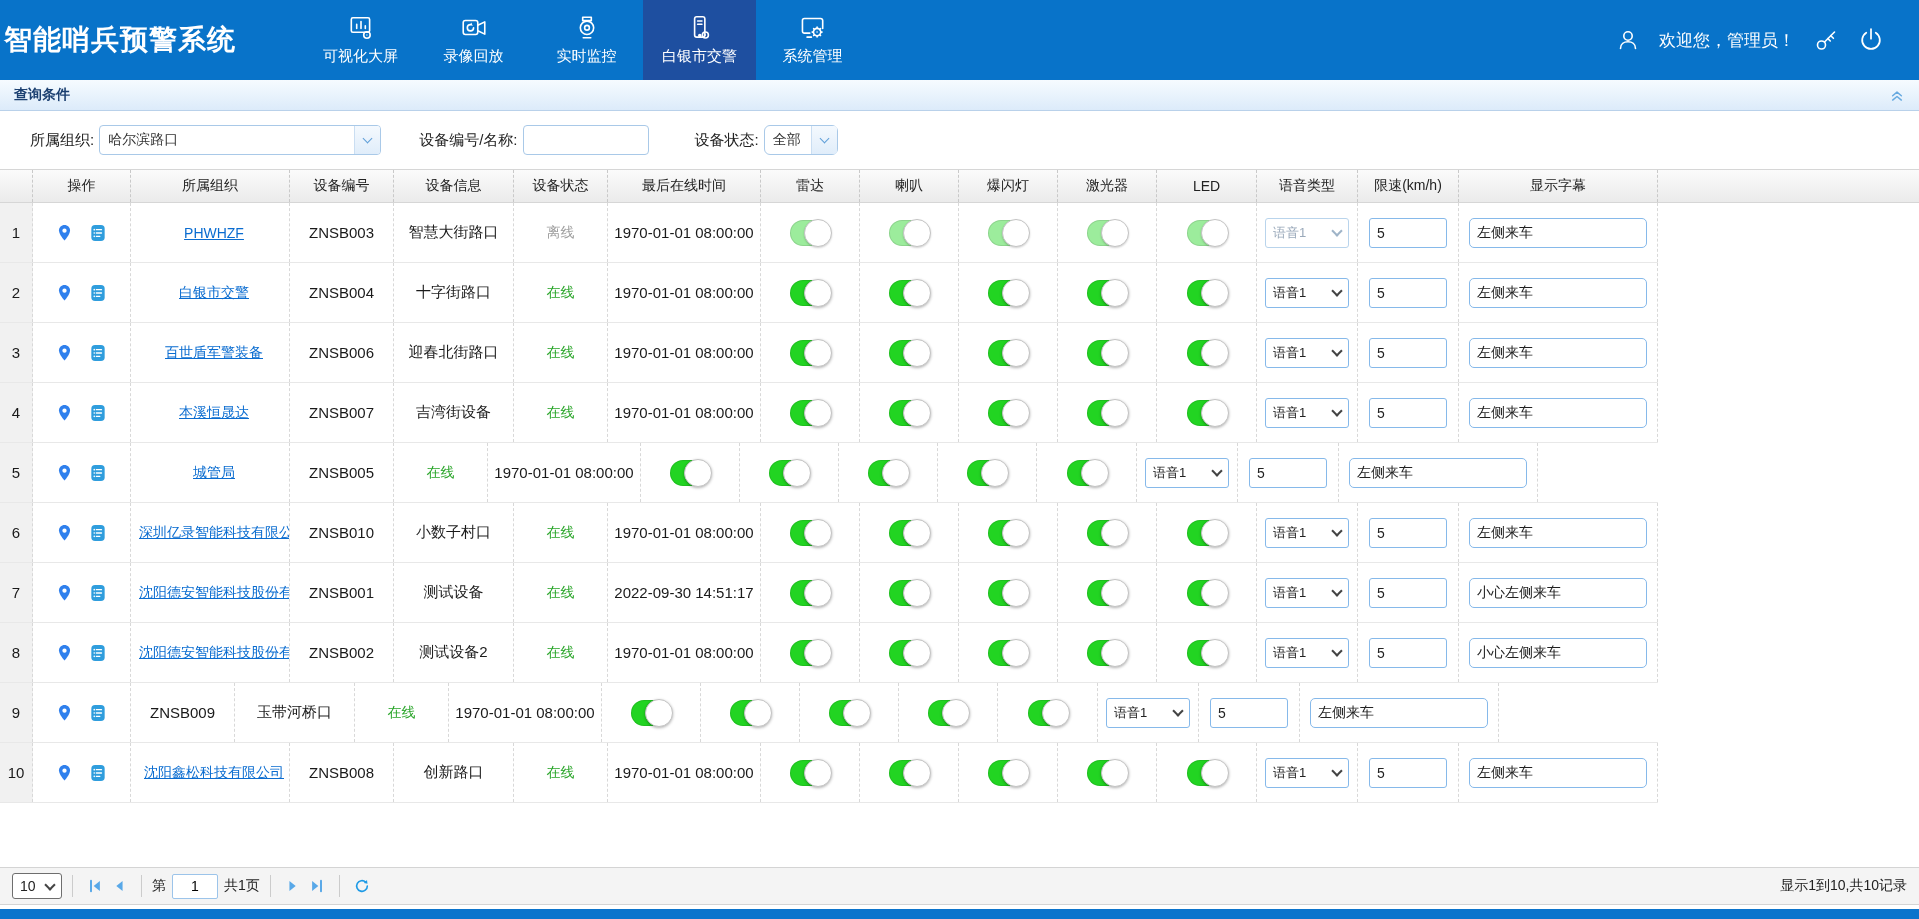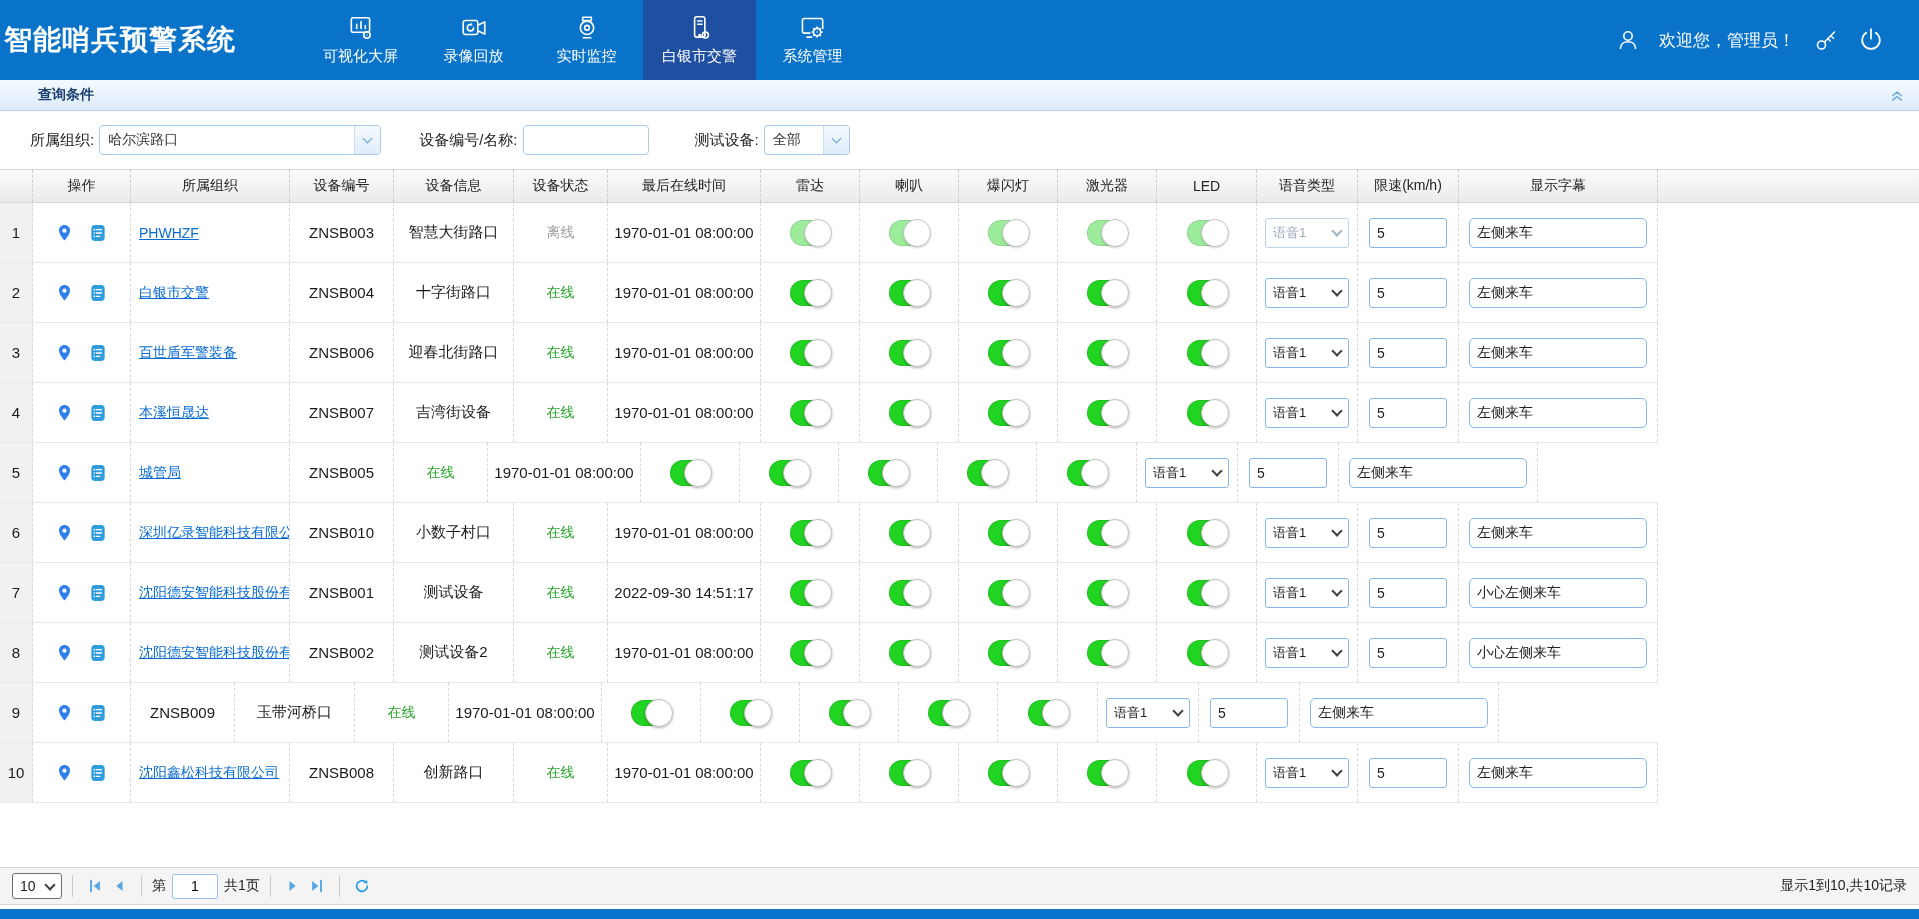"查询条件" .query-title { margin-left: 24px -> none }
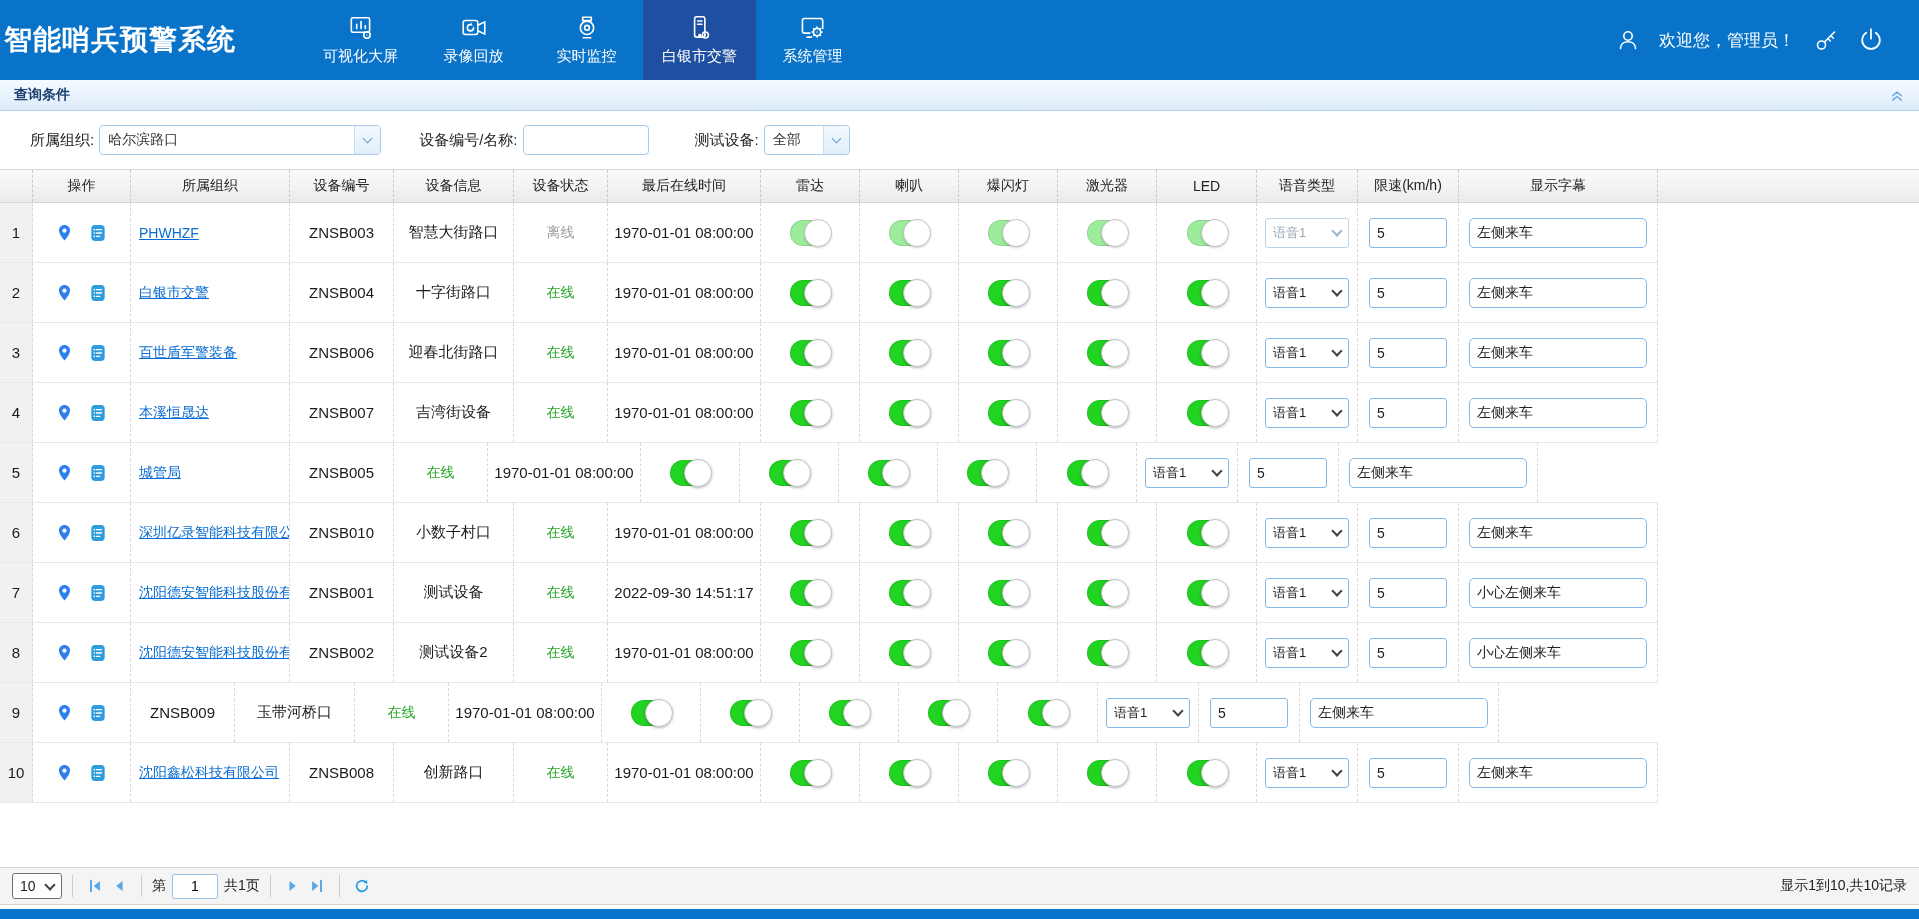"测试设备:" span.f-label { text: 测试设备 -> 设备状态 }
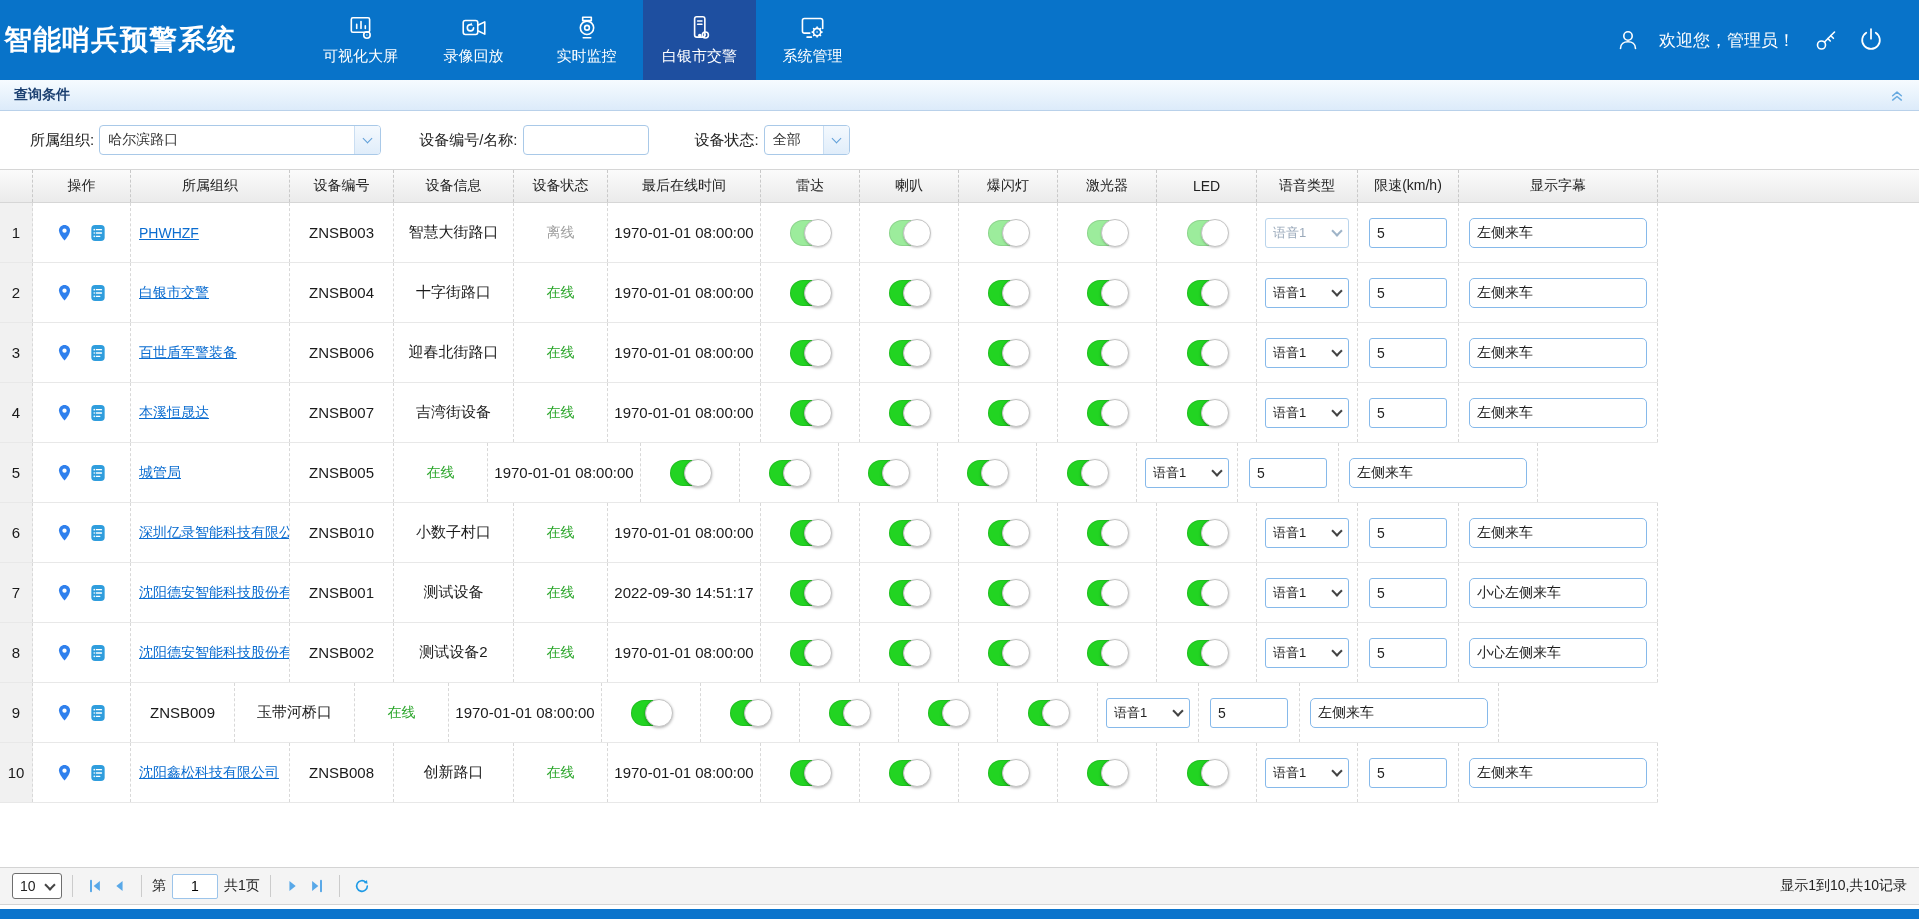"全部" .status-sel { border-radius: none -> 6px; width: 86px -> 74px }
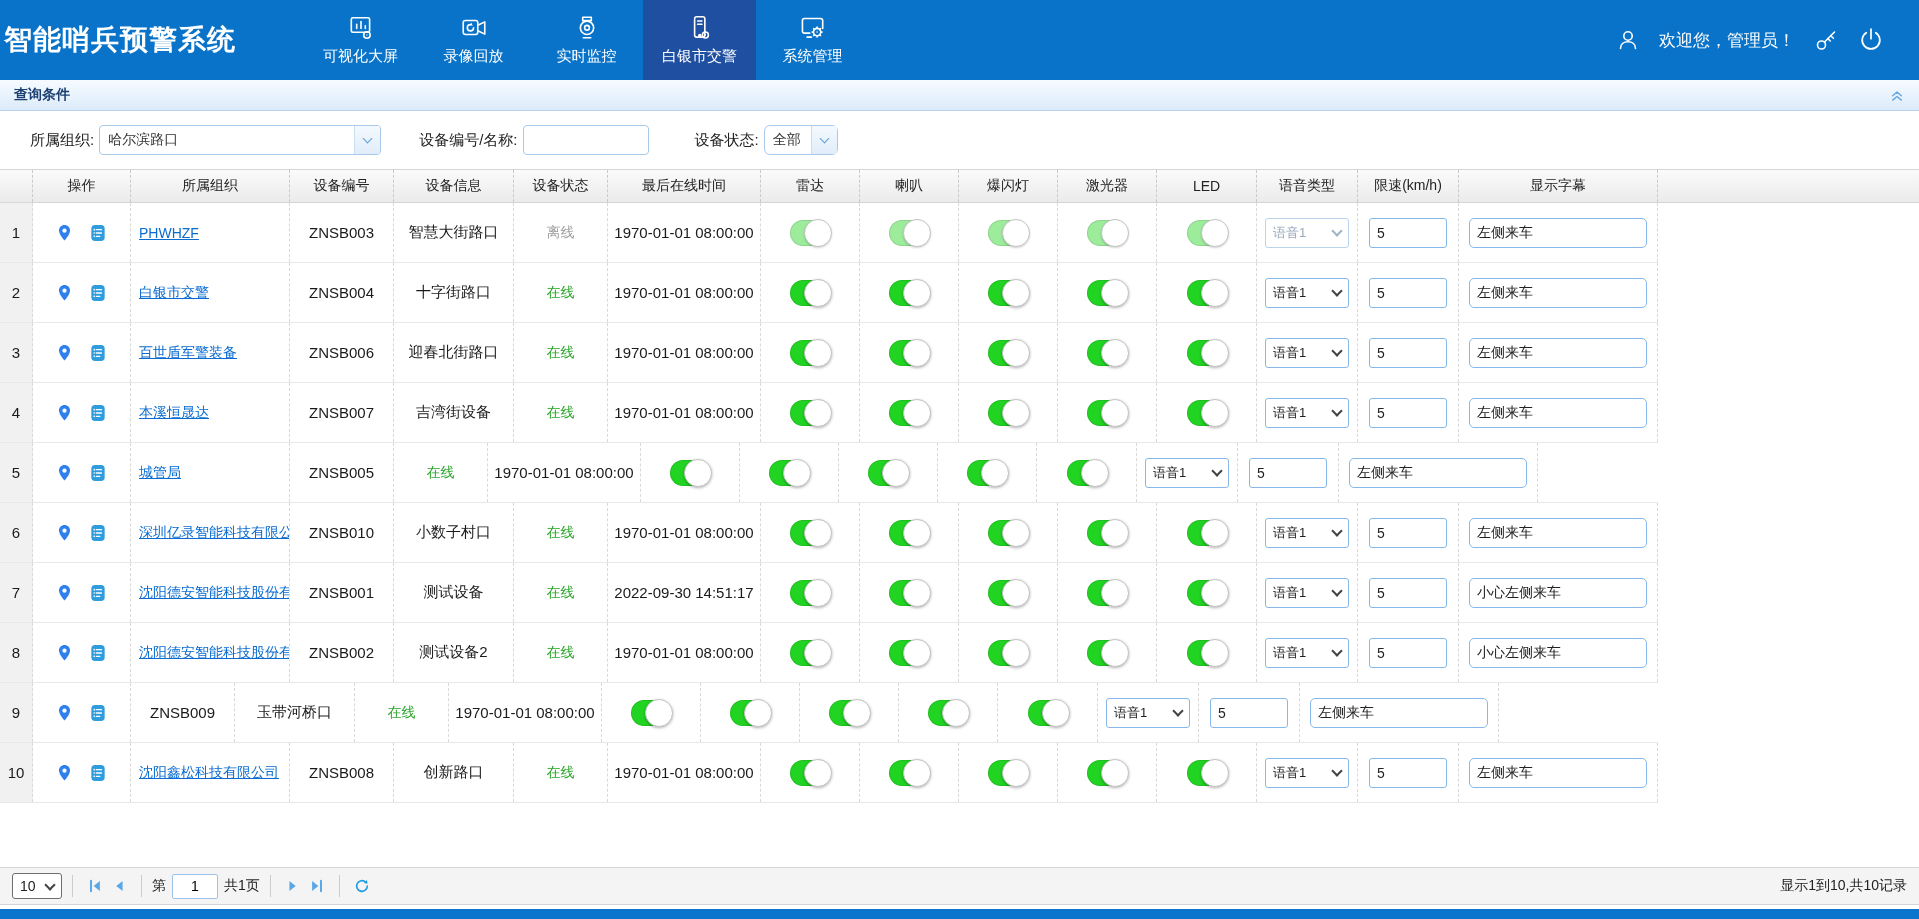"PHWHZF" .td.left { justify-content: flex-start -> center }
